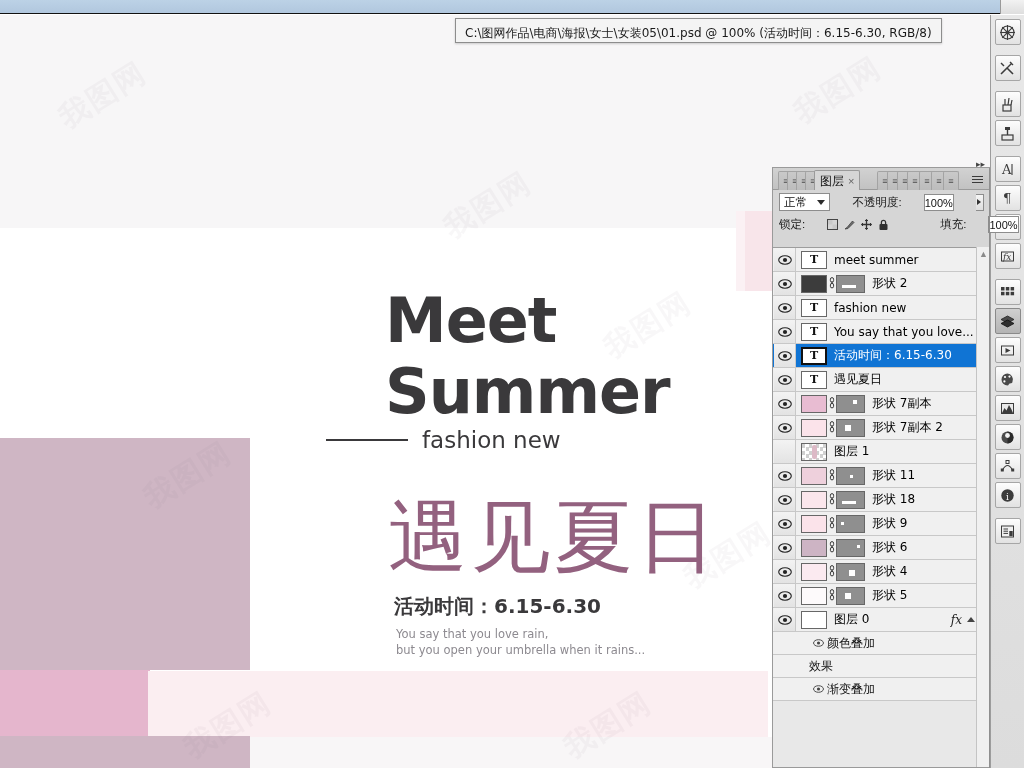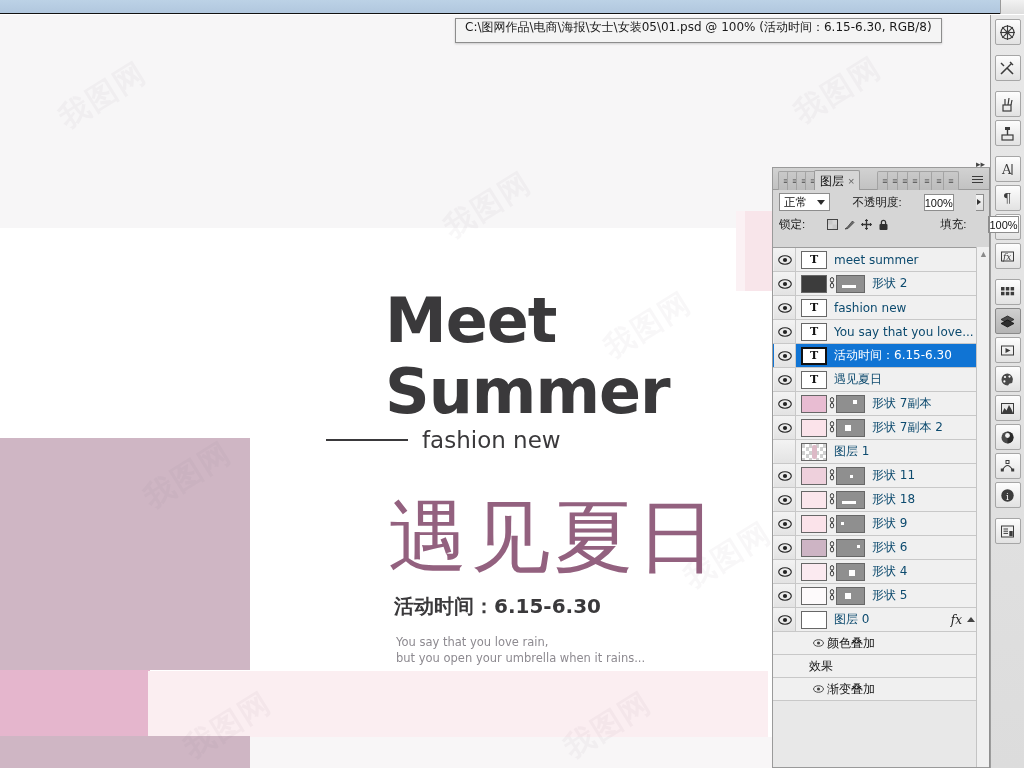"C:\图网作品\电商\海报\女士\女装05\01.psd @ 100%" .doc-titlebar { align-items: flex-start -> flex-end }
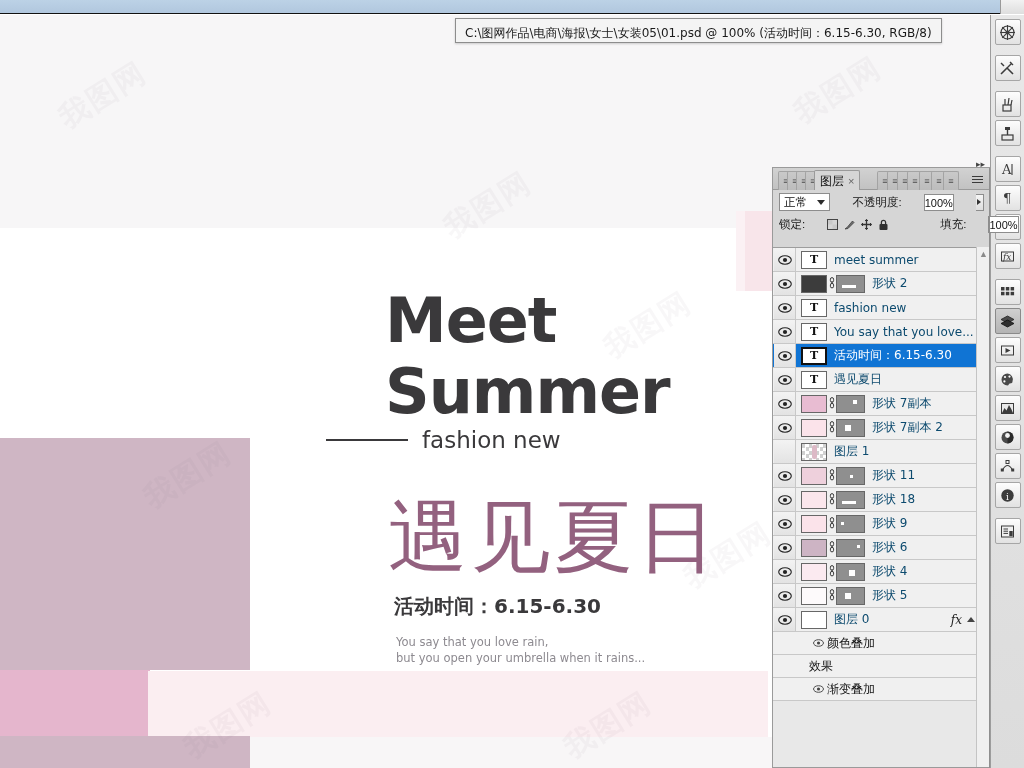"meet summer" .layer-name { color: #0c4a6e -> #000000 }
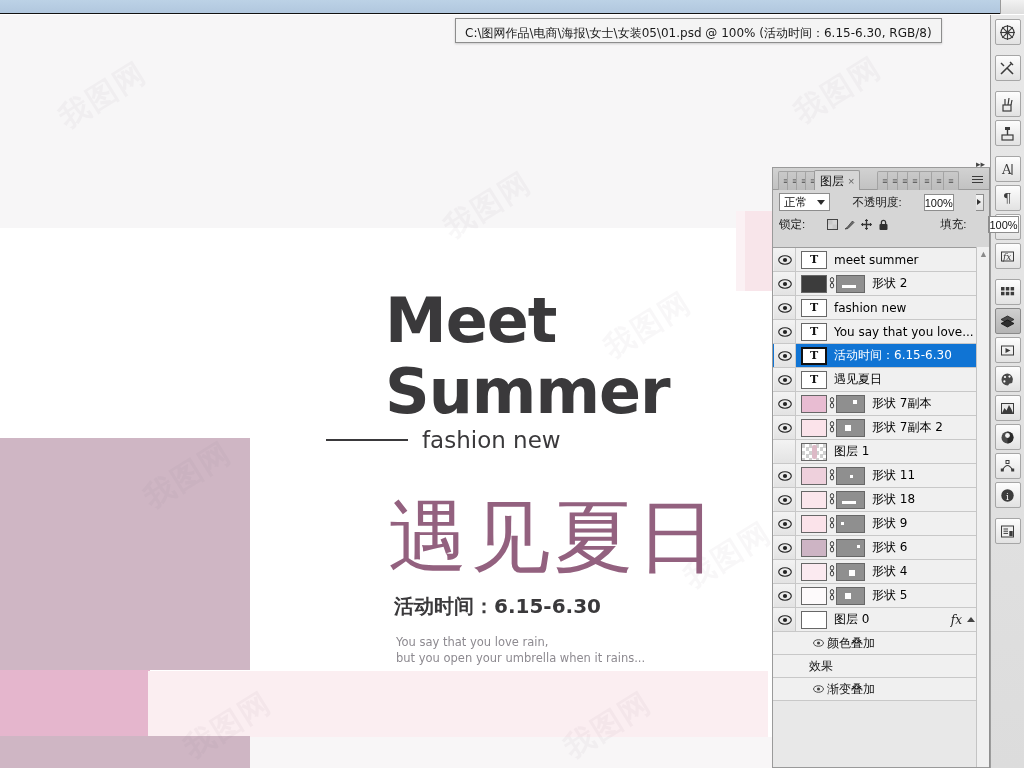"You say that you love" .poster-quote { margin-top: 8px -> none }
